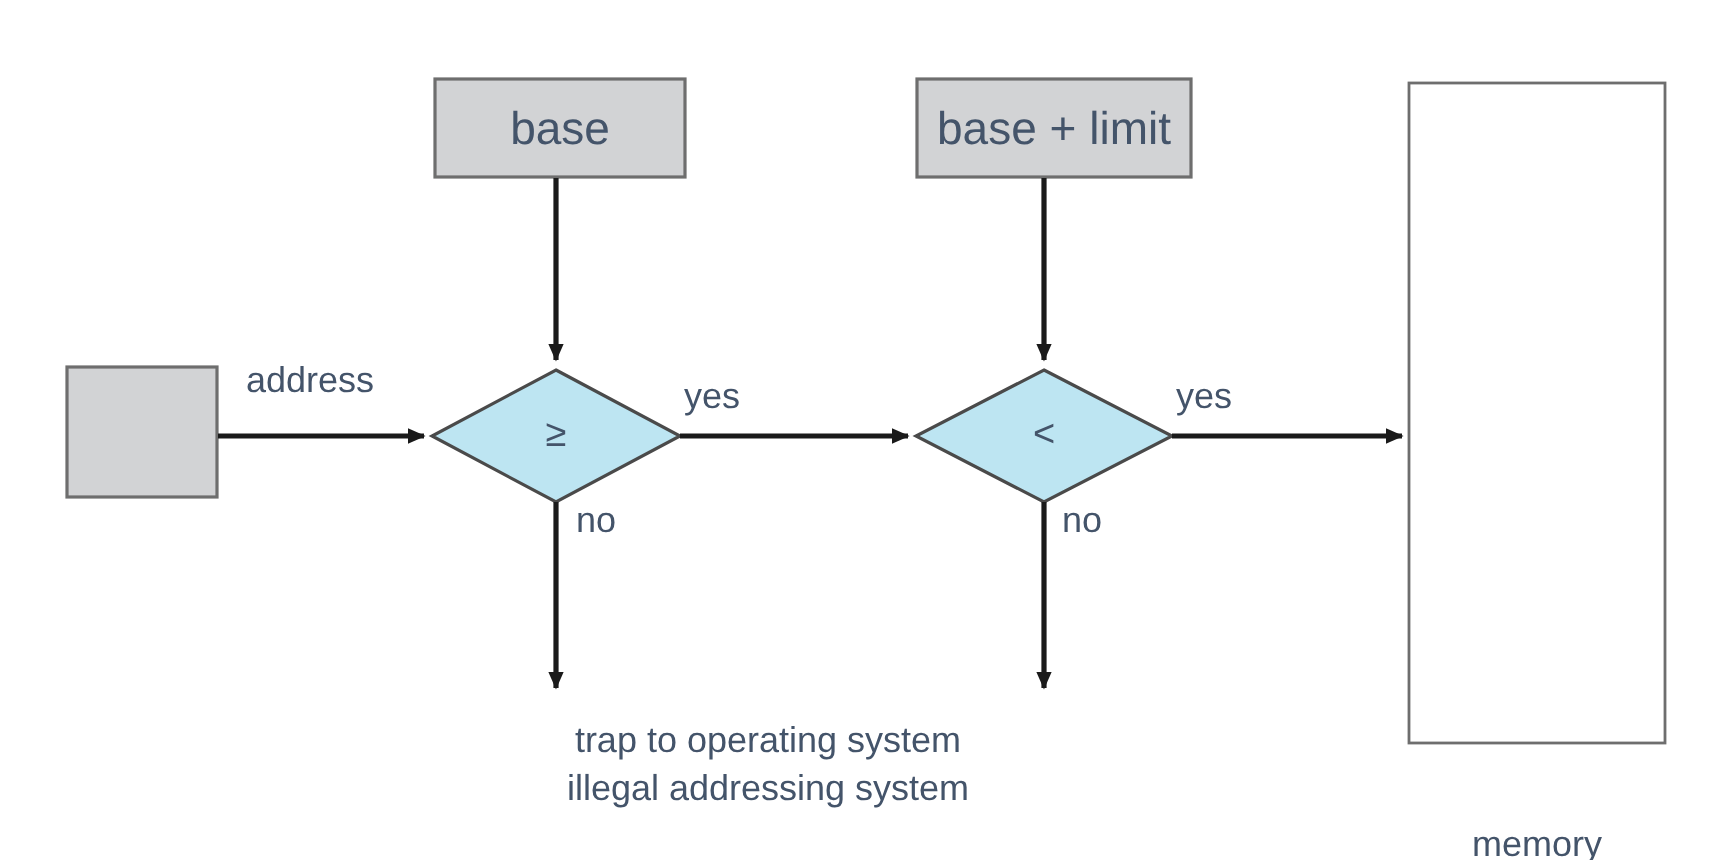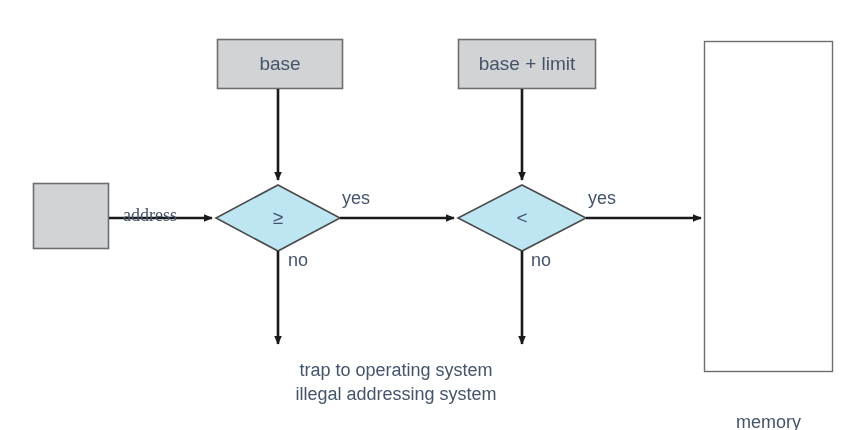"base" .box-label { font-size: 19px -> 23px }
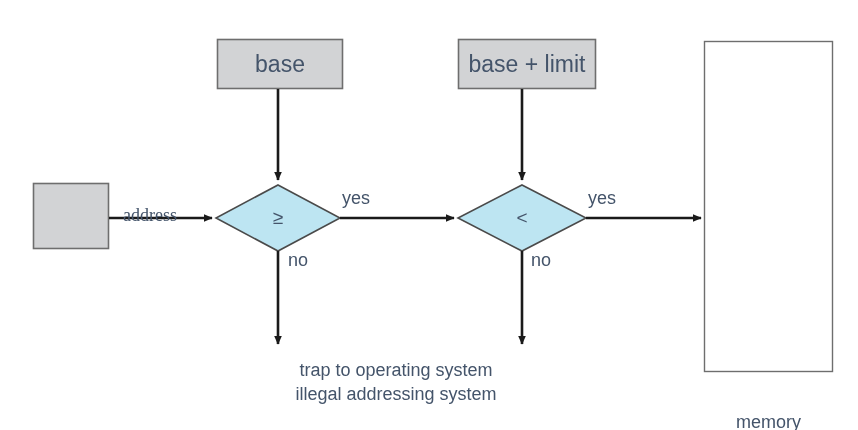"address" div.edge-label { font-family: Liberation Serif, serif -> none; top: 205px -> 180px }
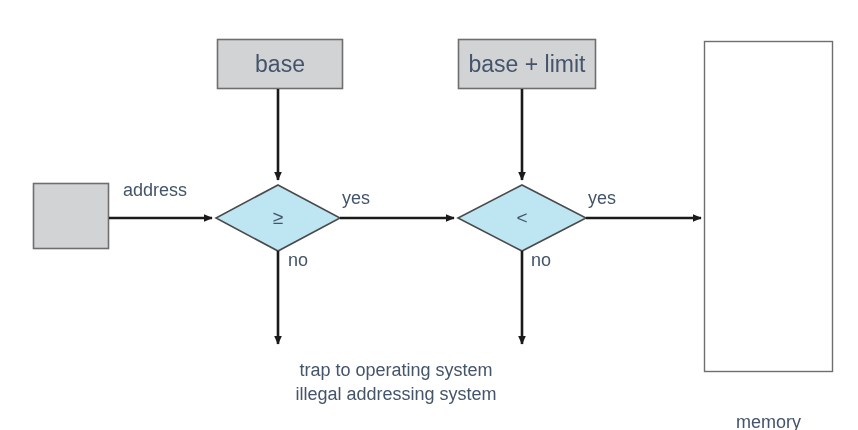"trap to operating system" div.caption { left: 236px -> 224px }
